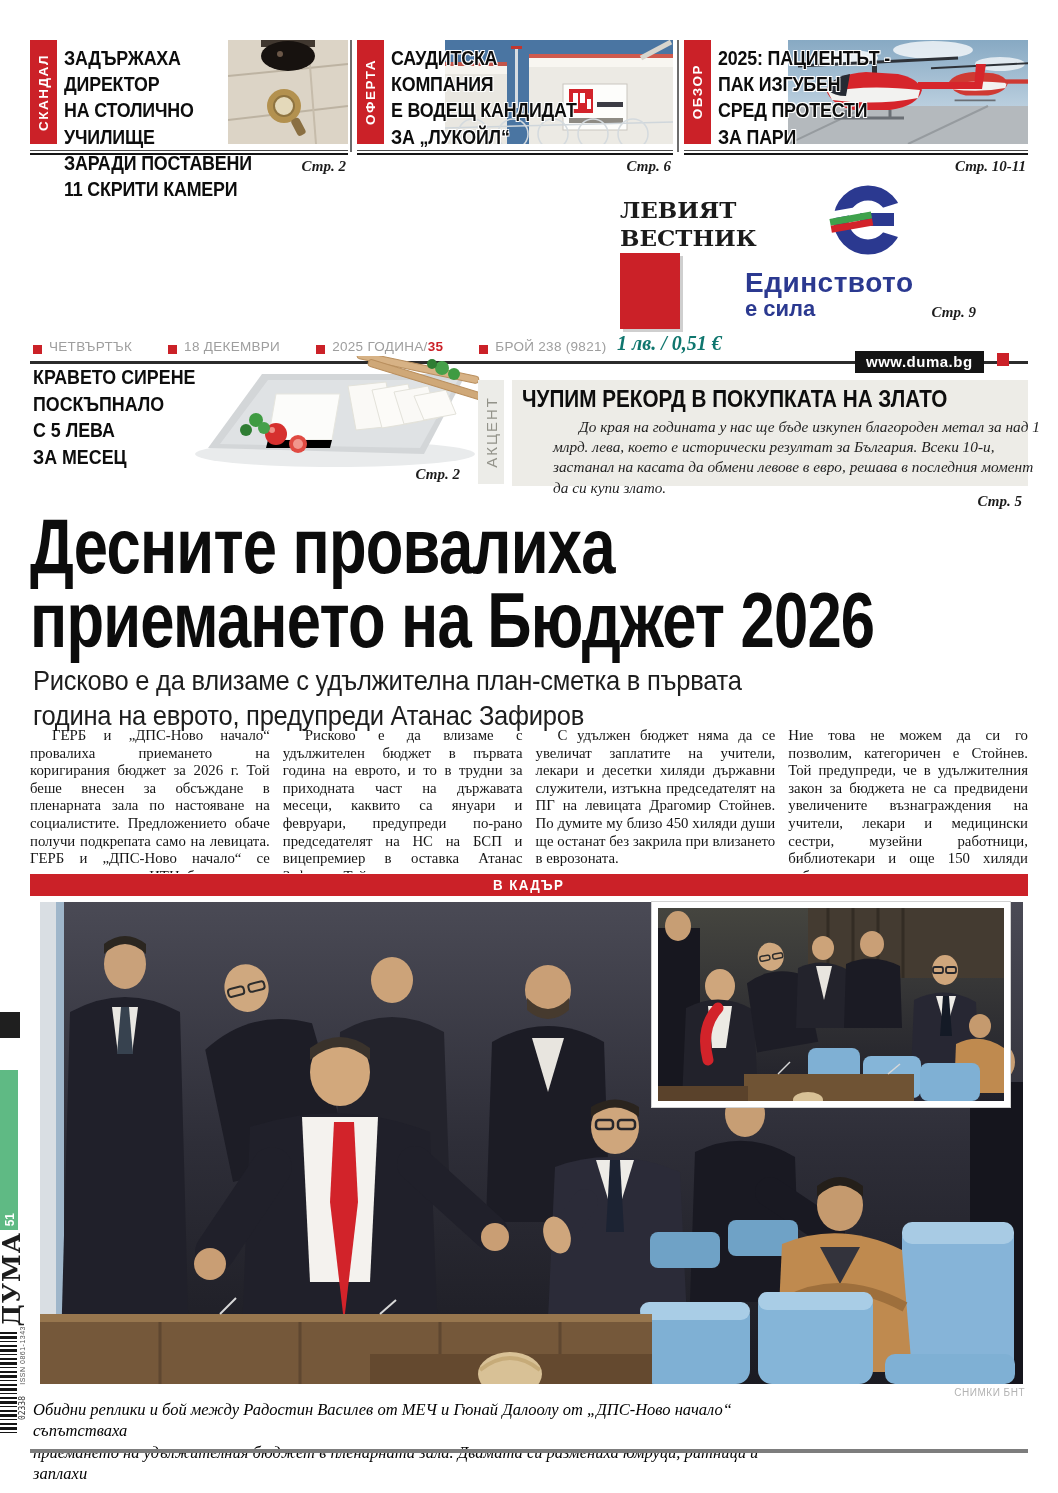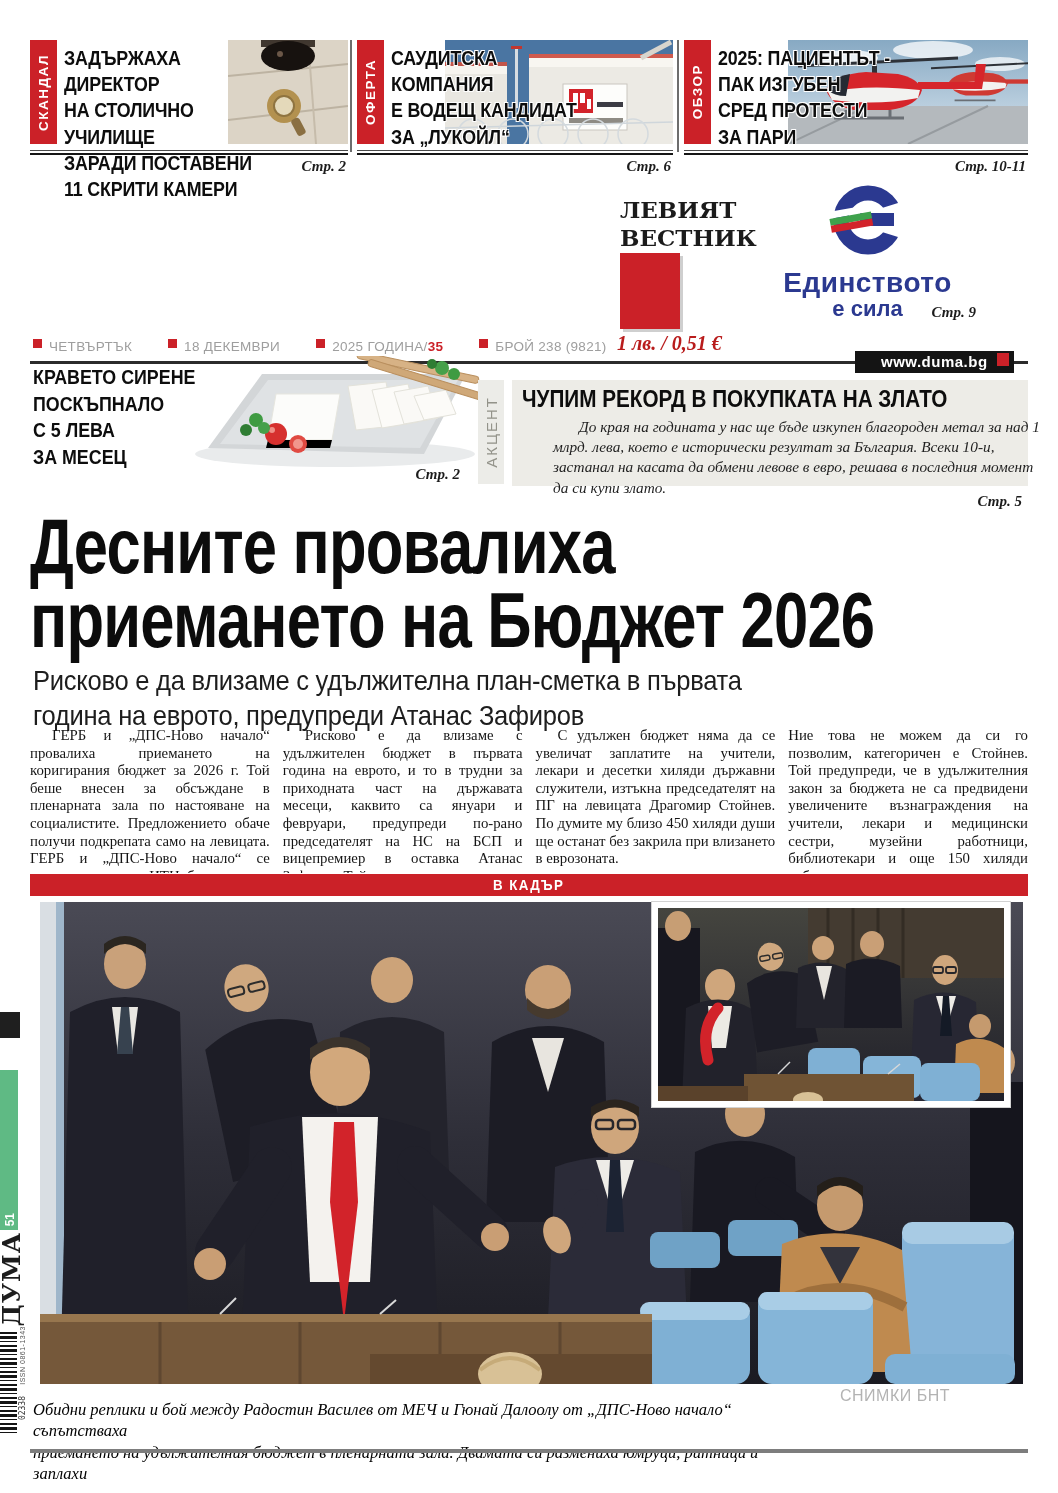"Единството" .partner { text-align: center -> left }
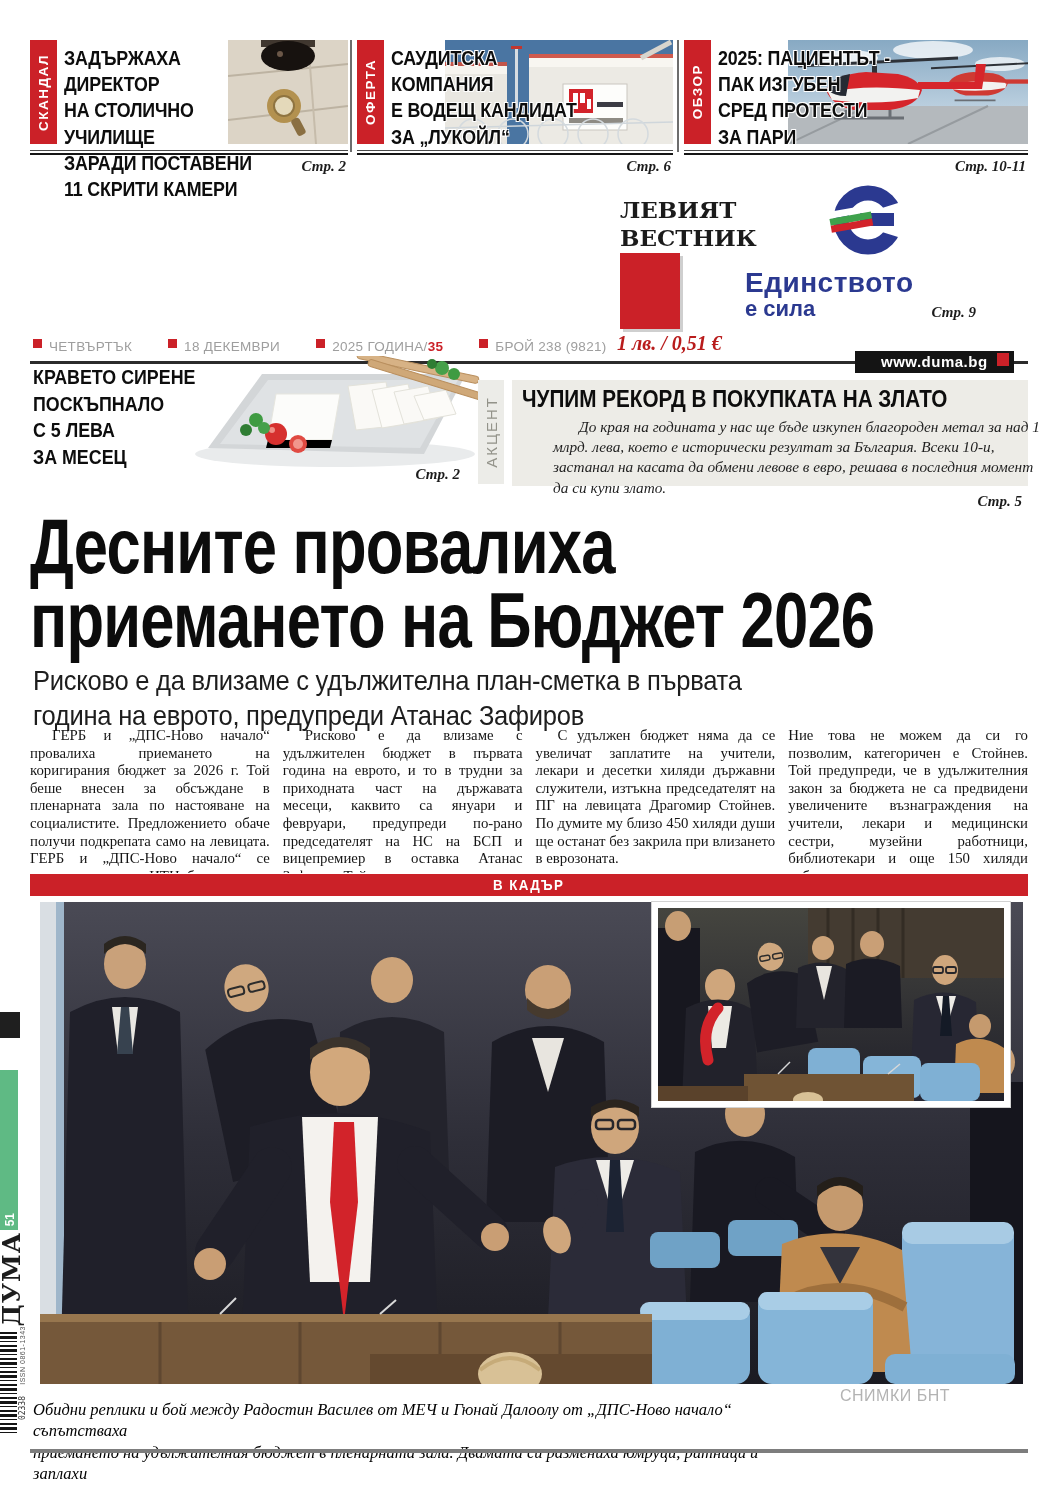"ЧЕТВЪРТЪК" .dateline .item { align-items: flex-start -> flex-end }
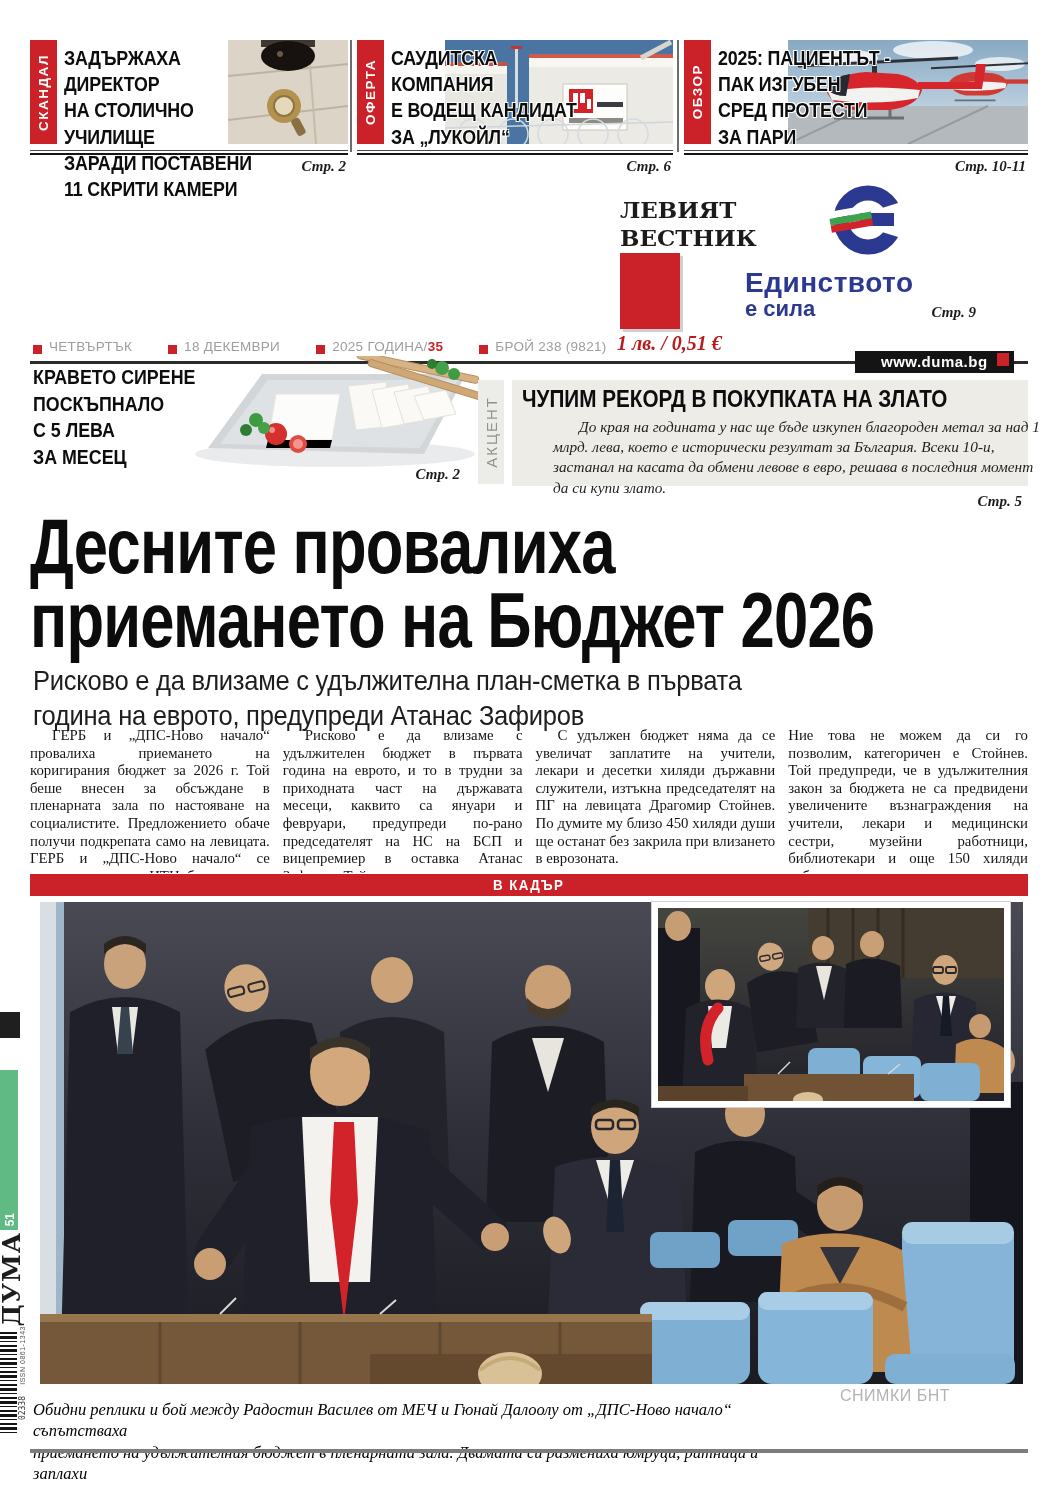"1 лв. / 0,51 €" .price { color: #b91c1c -> #0f766e }
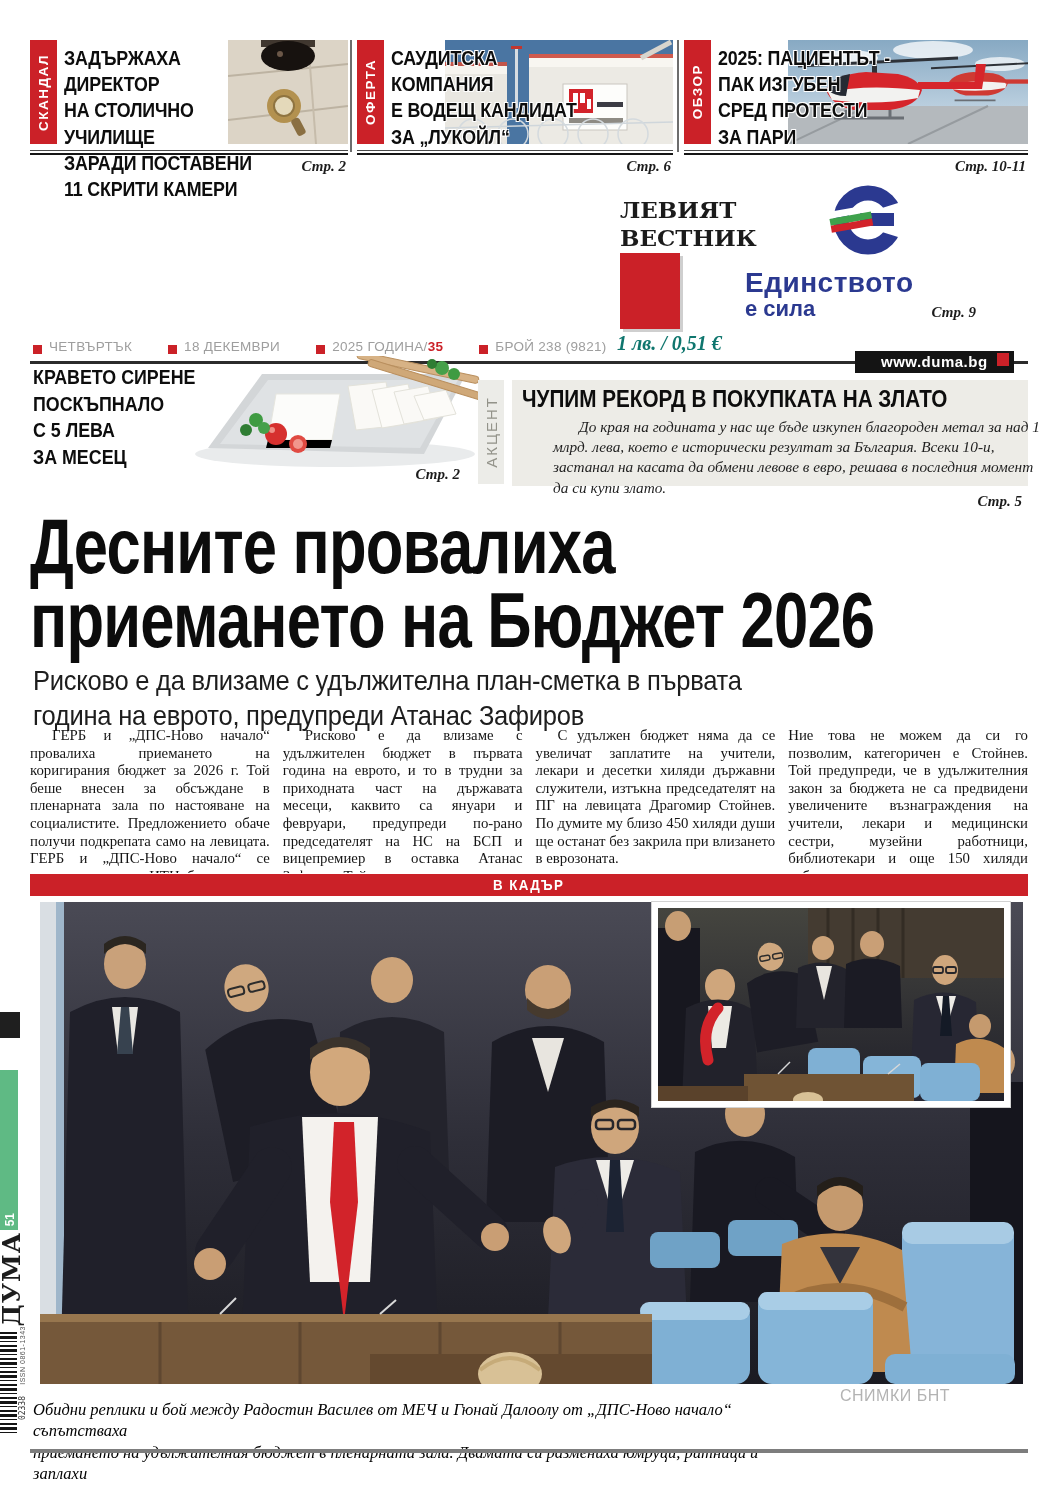"www.duma.bg" .site-box { padding: 2px 26px 3px -> 2px 11px 3px }
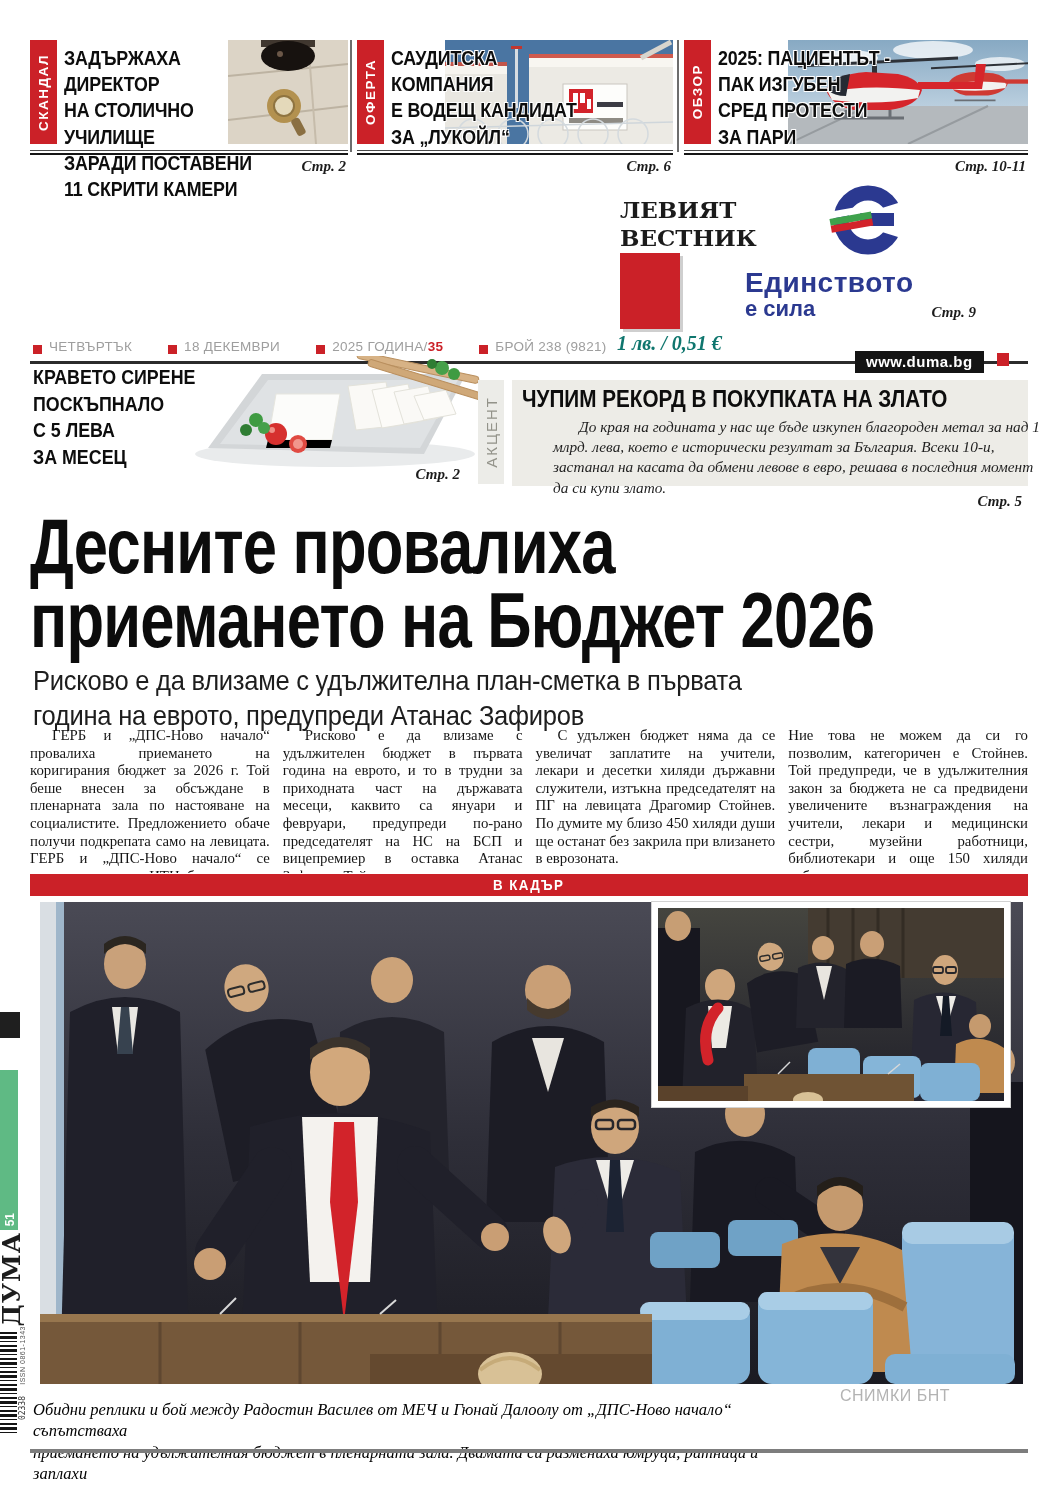"СНИМКИ БНТ" .credit { font-size: 16px -> 10px; text-align: left -> right }
